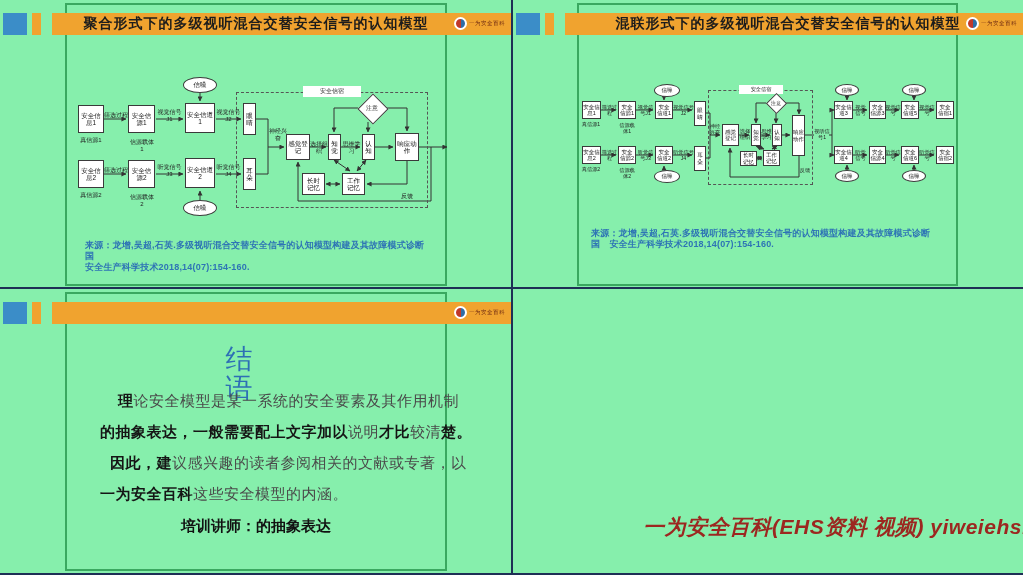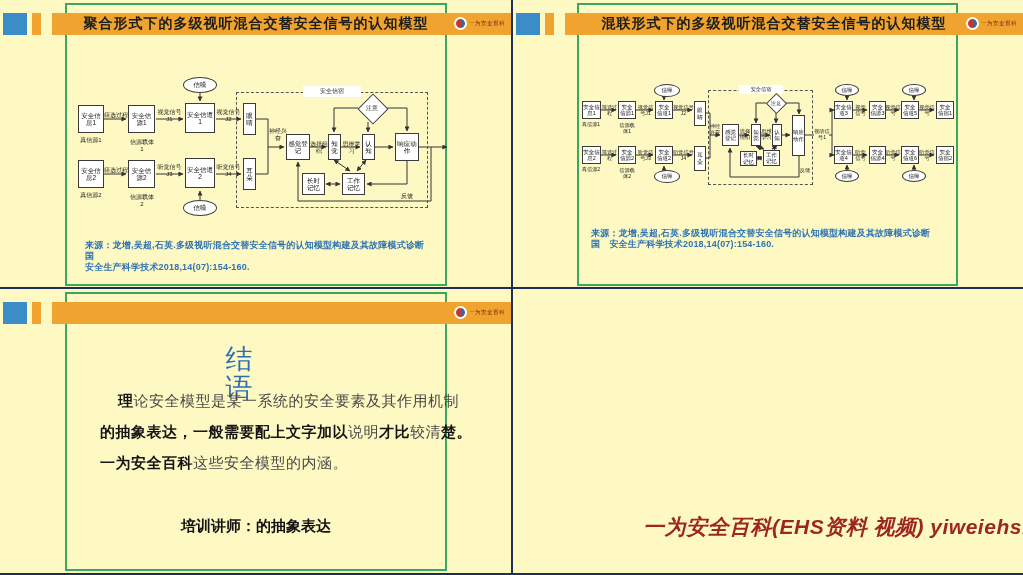"聚合形式下的多级视听混合交替安全信号的认知模型" .q { background: #fef9c3 -> #86efac }
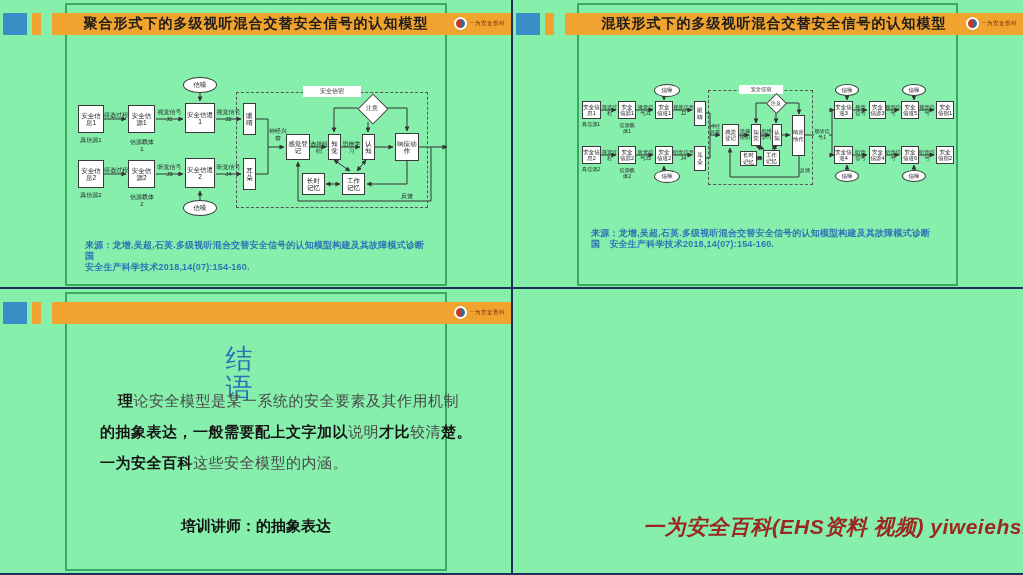"混联形式下的多级视听混合交替安全信号的认知模型" div.title { left: 29px -> 43px }
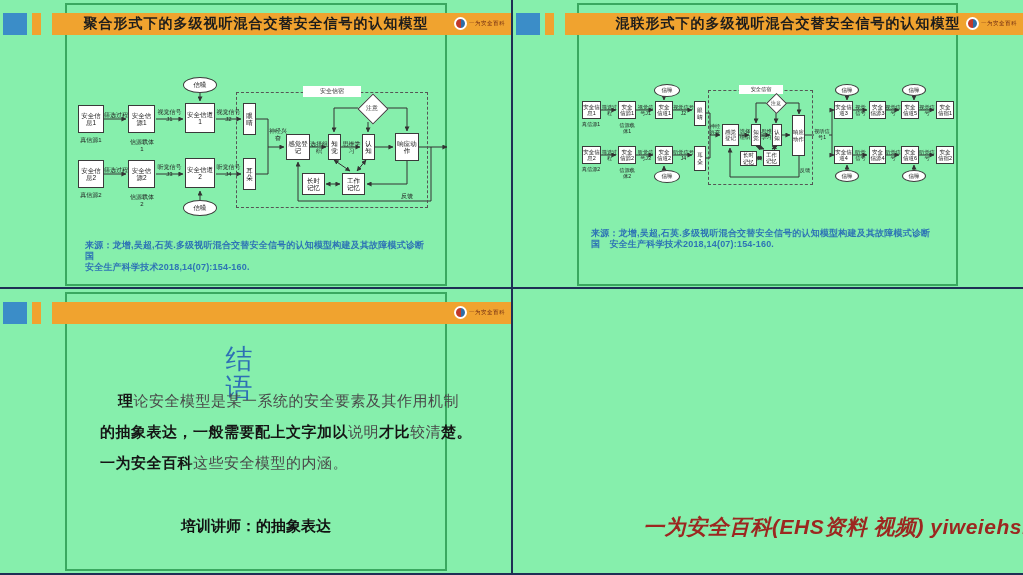"因此，建议感兴趣的读者参阅相关的文献或专著，以" div.bl { html: none -> <div><b>因此，建</b><span>议感兴趣的读者参阅相关的文献或专著，以</span></div> }
